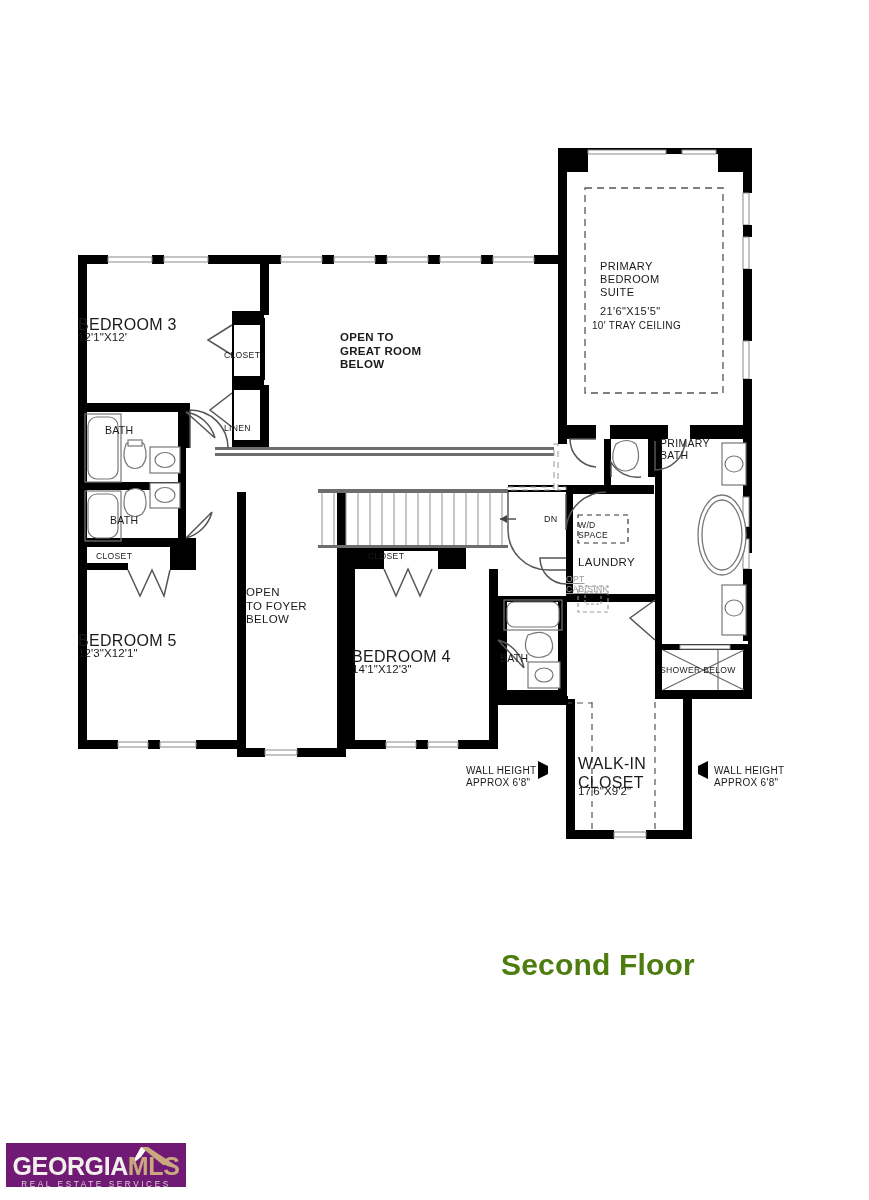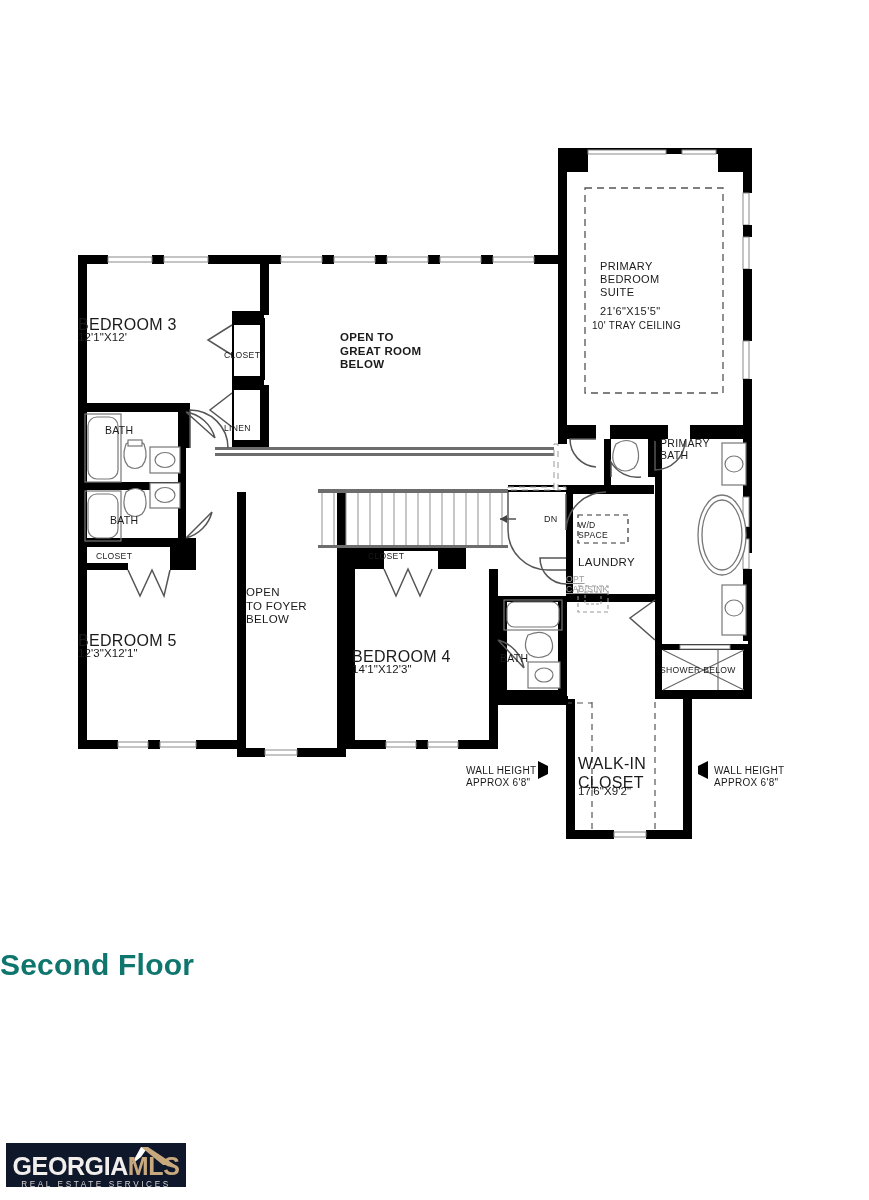"Second Floor" .title { color: #0f766e -> #4d7c0f; text-align: left -> right }
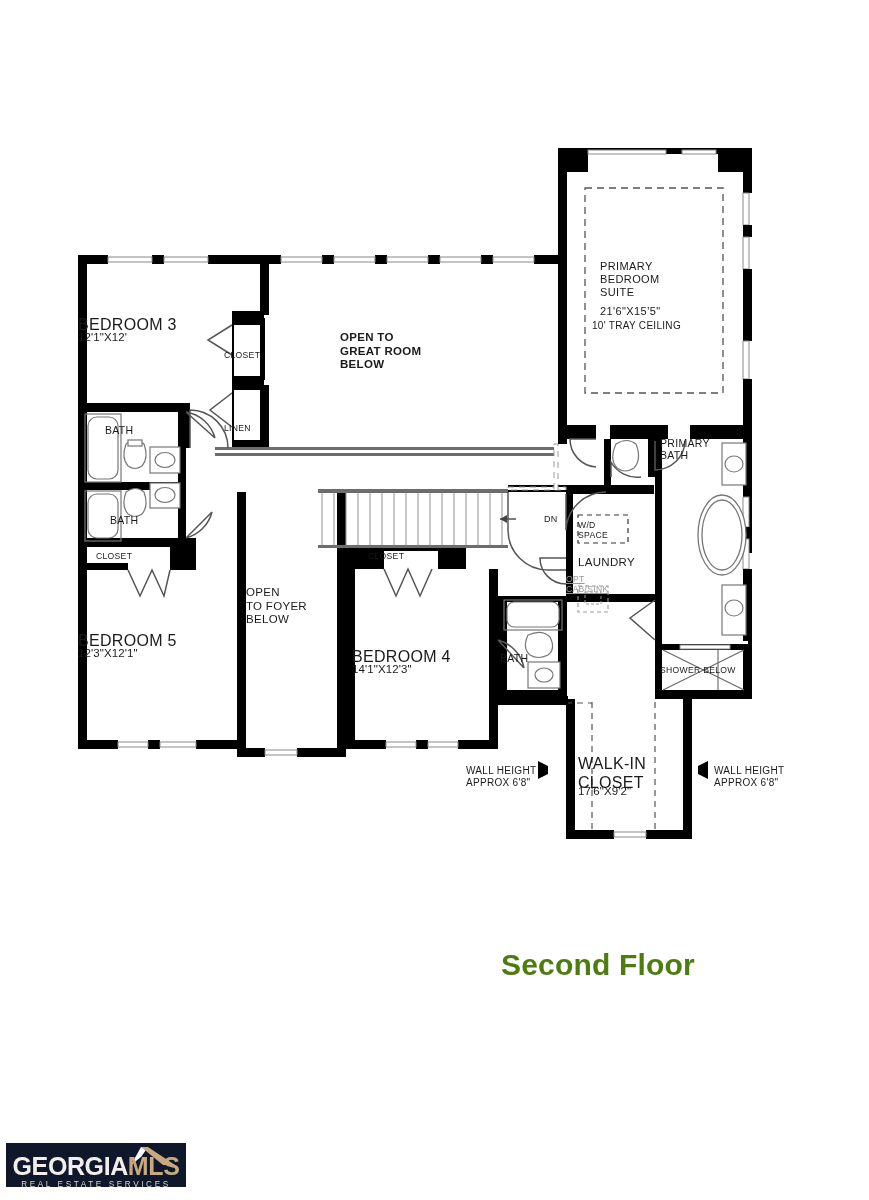"GEORGIAMLS" #mls-logo { background: #0f172a -> #701a75 }
